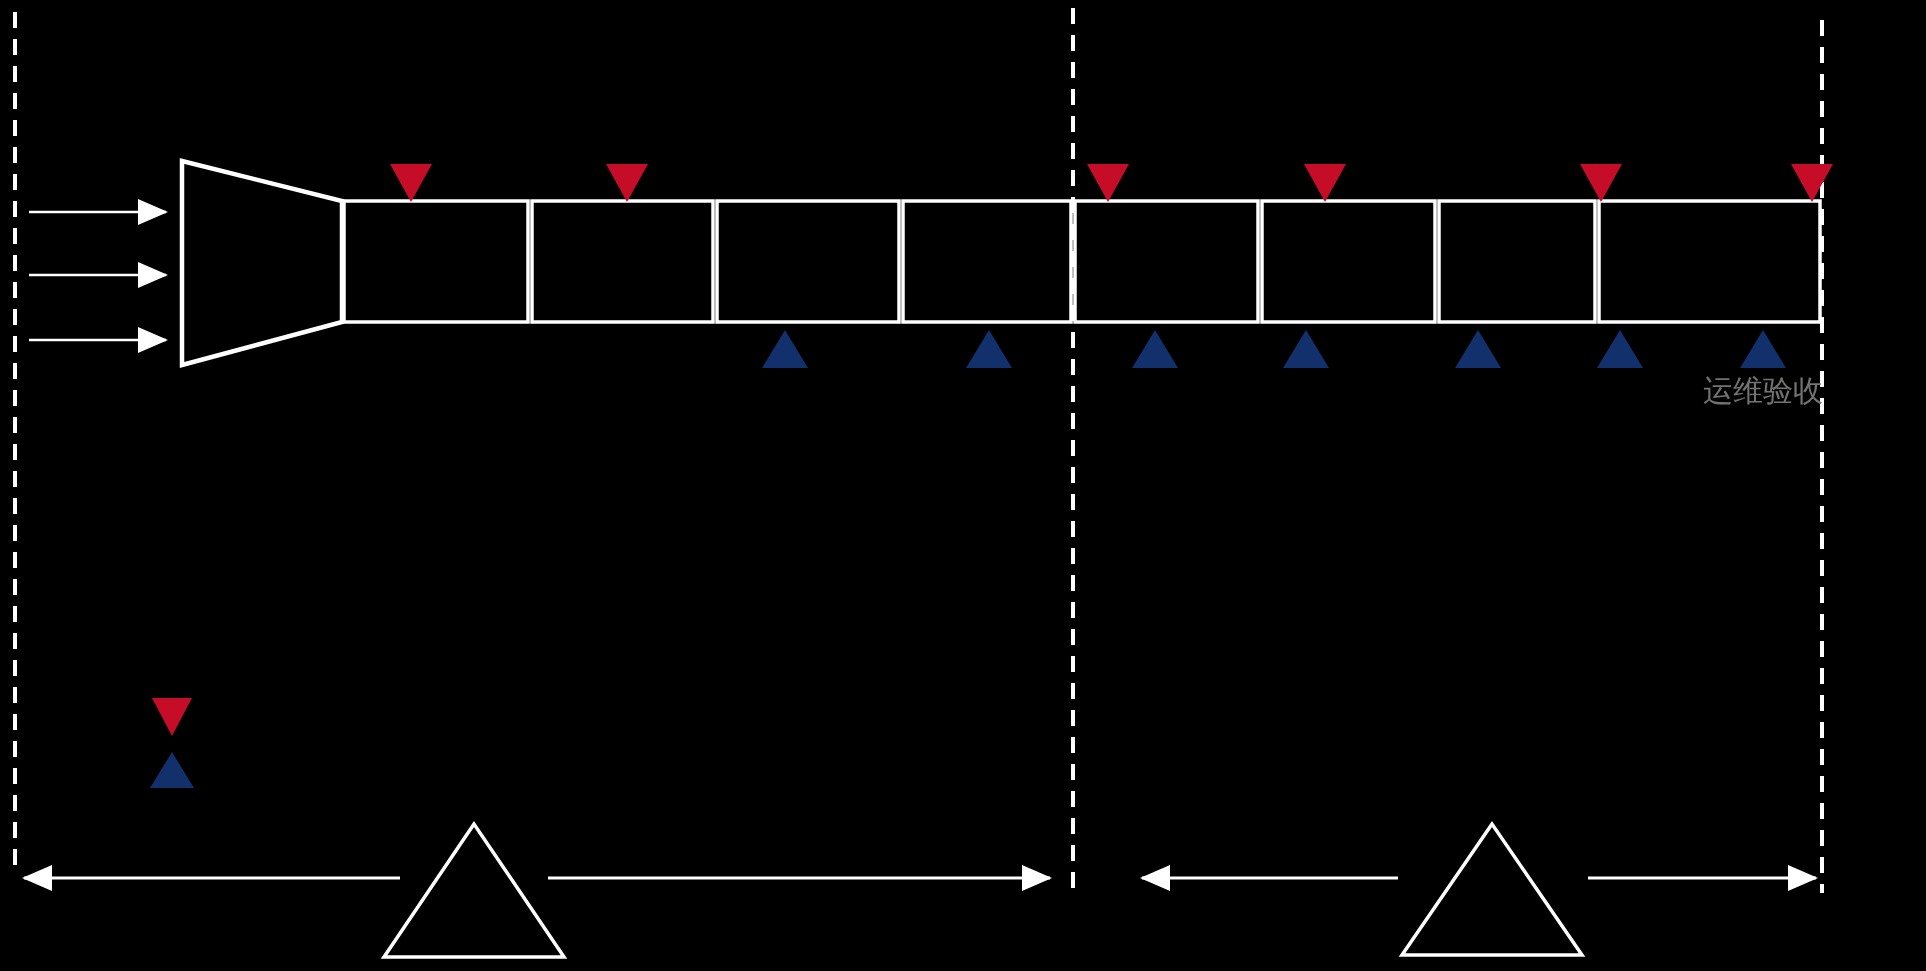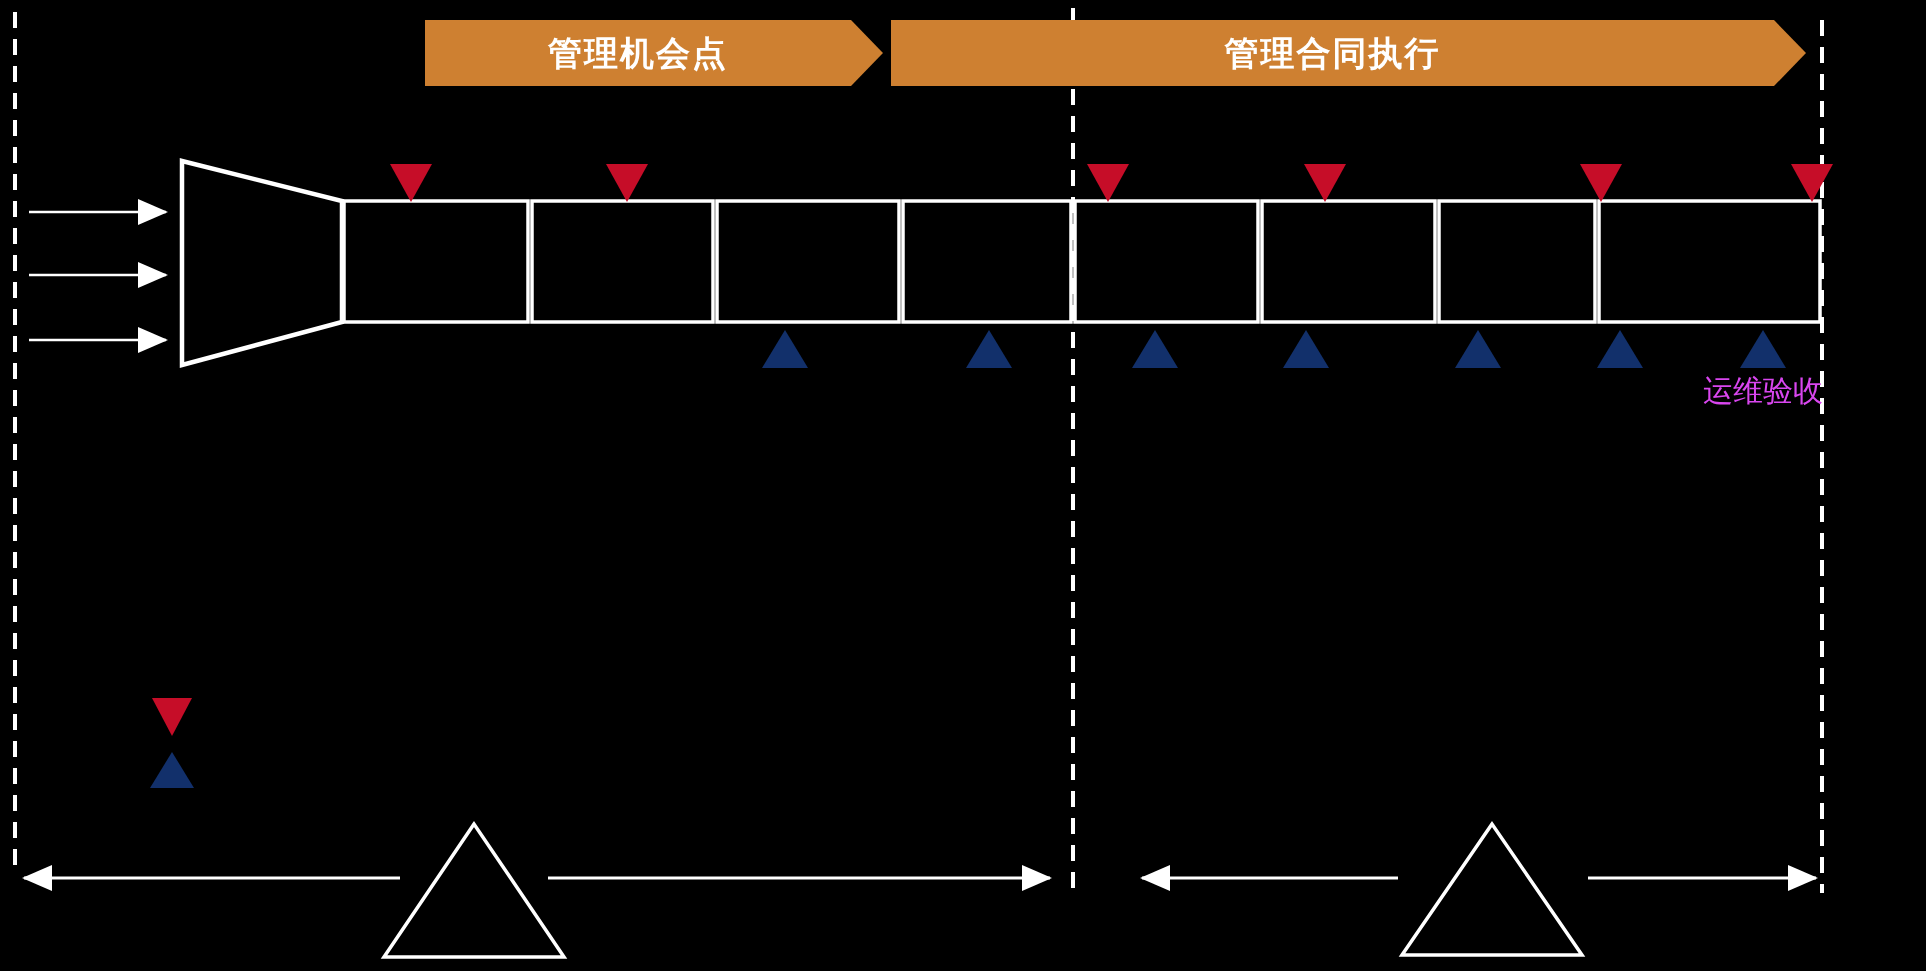"管理机会点" div.banner { html: <div> <span>管理机会点</span> </div> -> none }
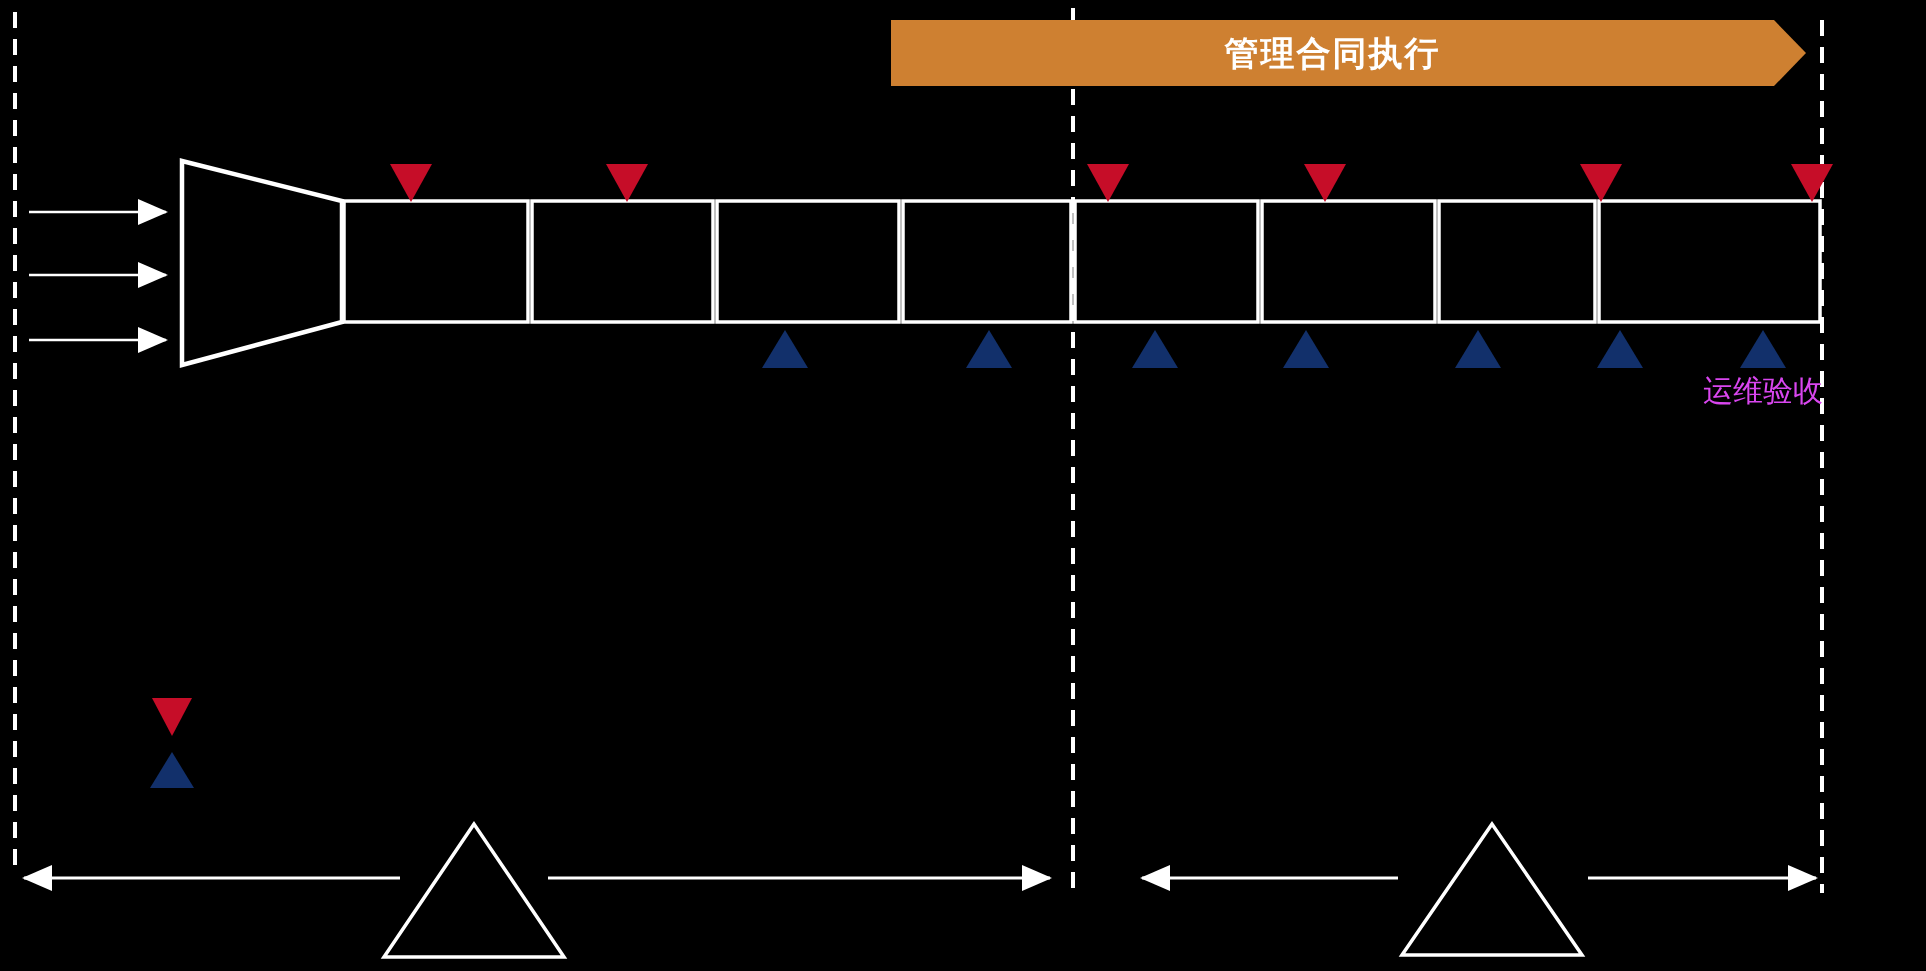"管理合同执行" div.banner { html: <div> <span>管理合同执行</span> </div> -> none }
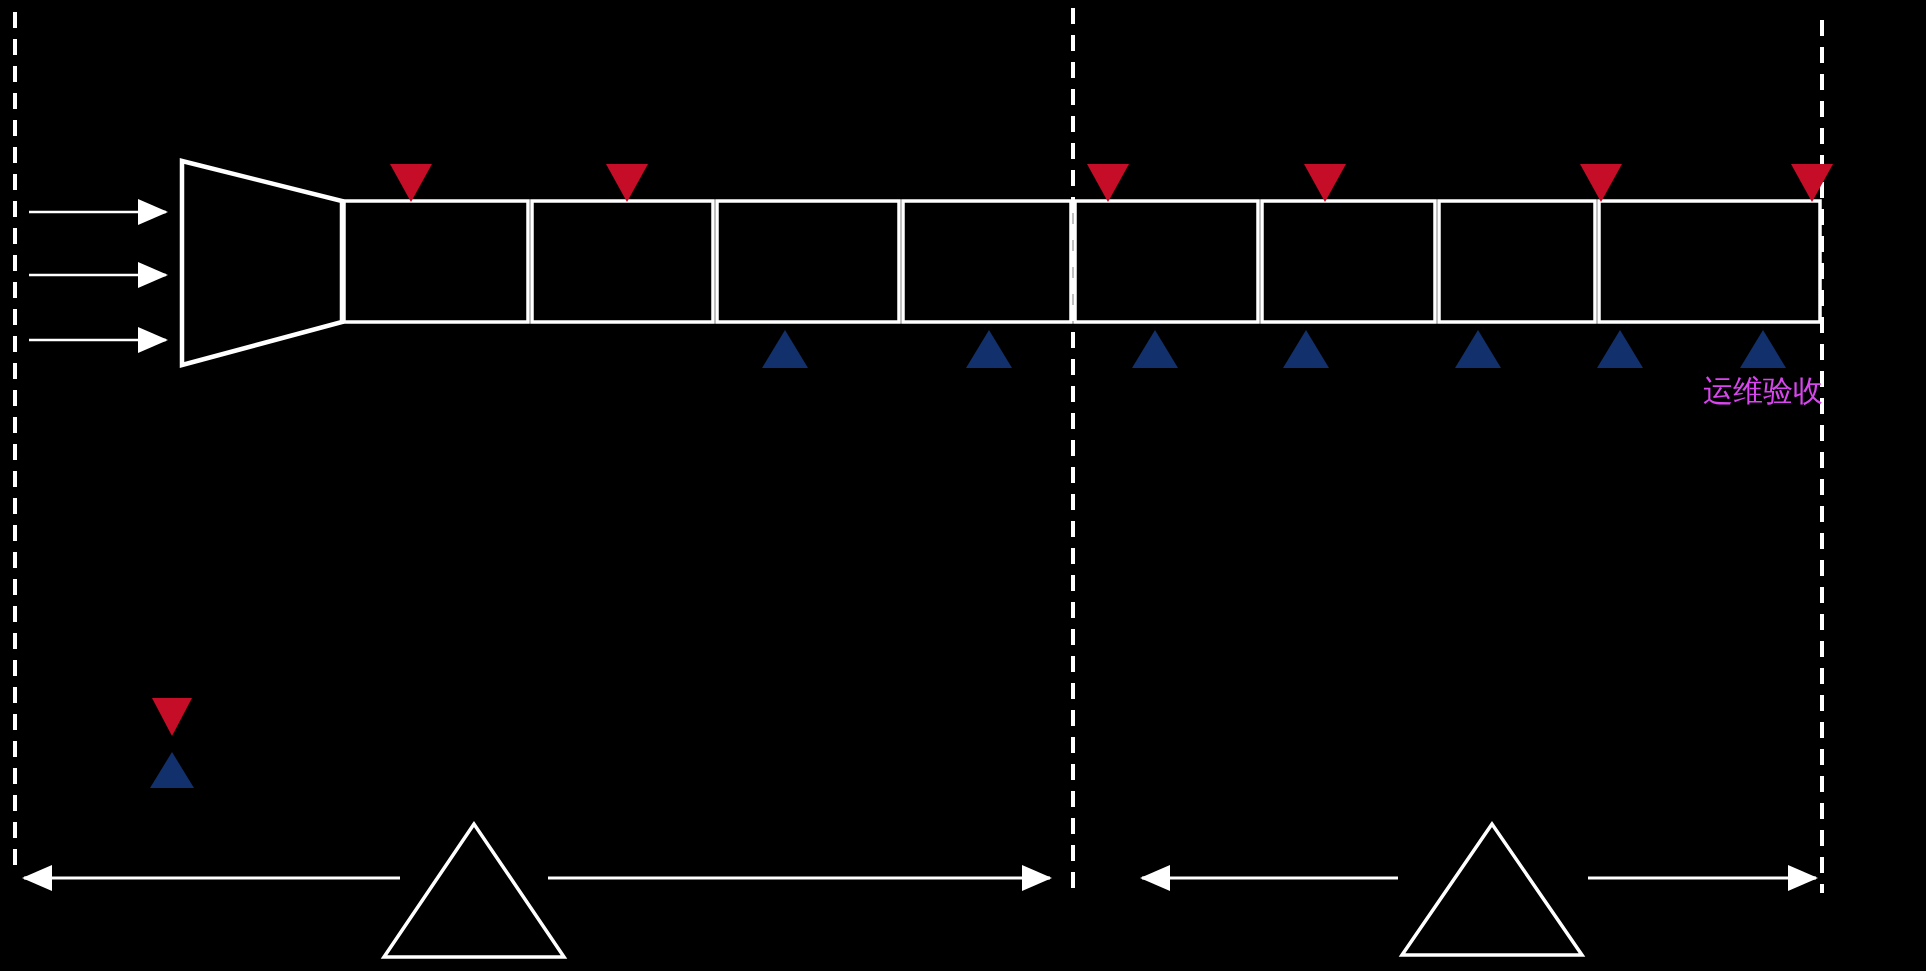"运维验收" .acceptance-label { color: #d946ef -> #737373 }
